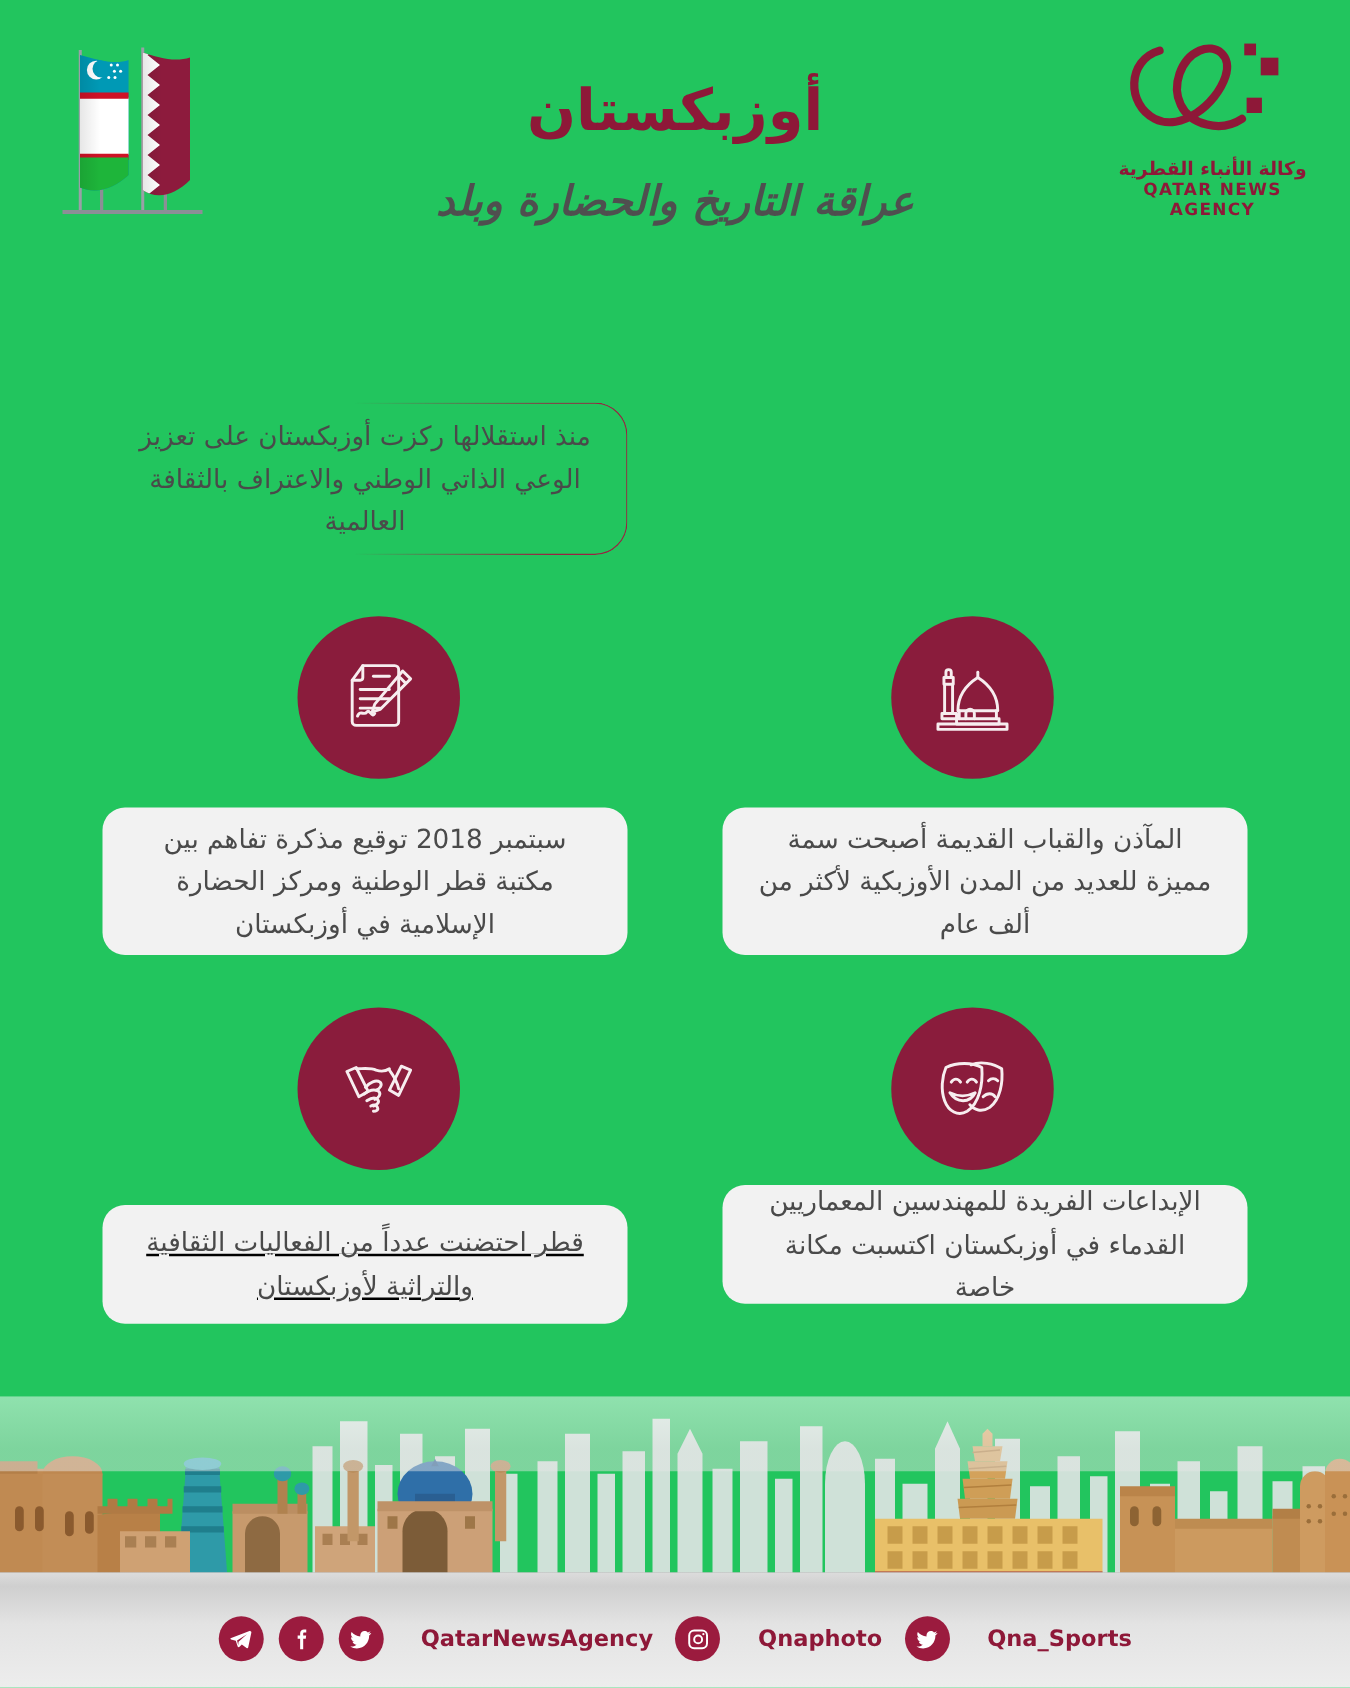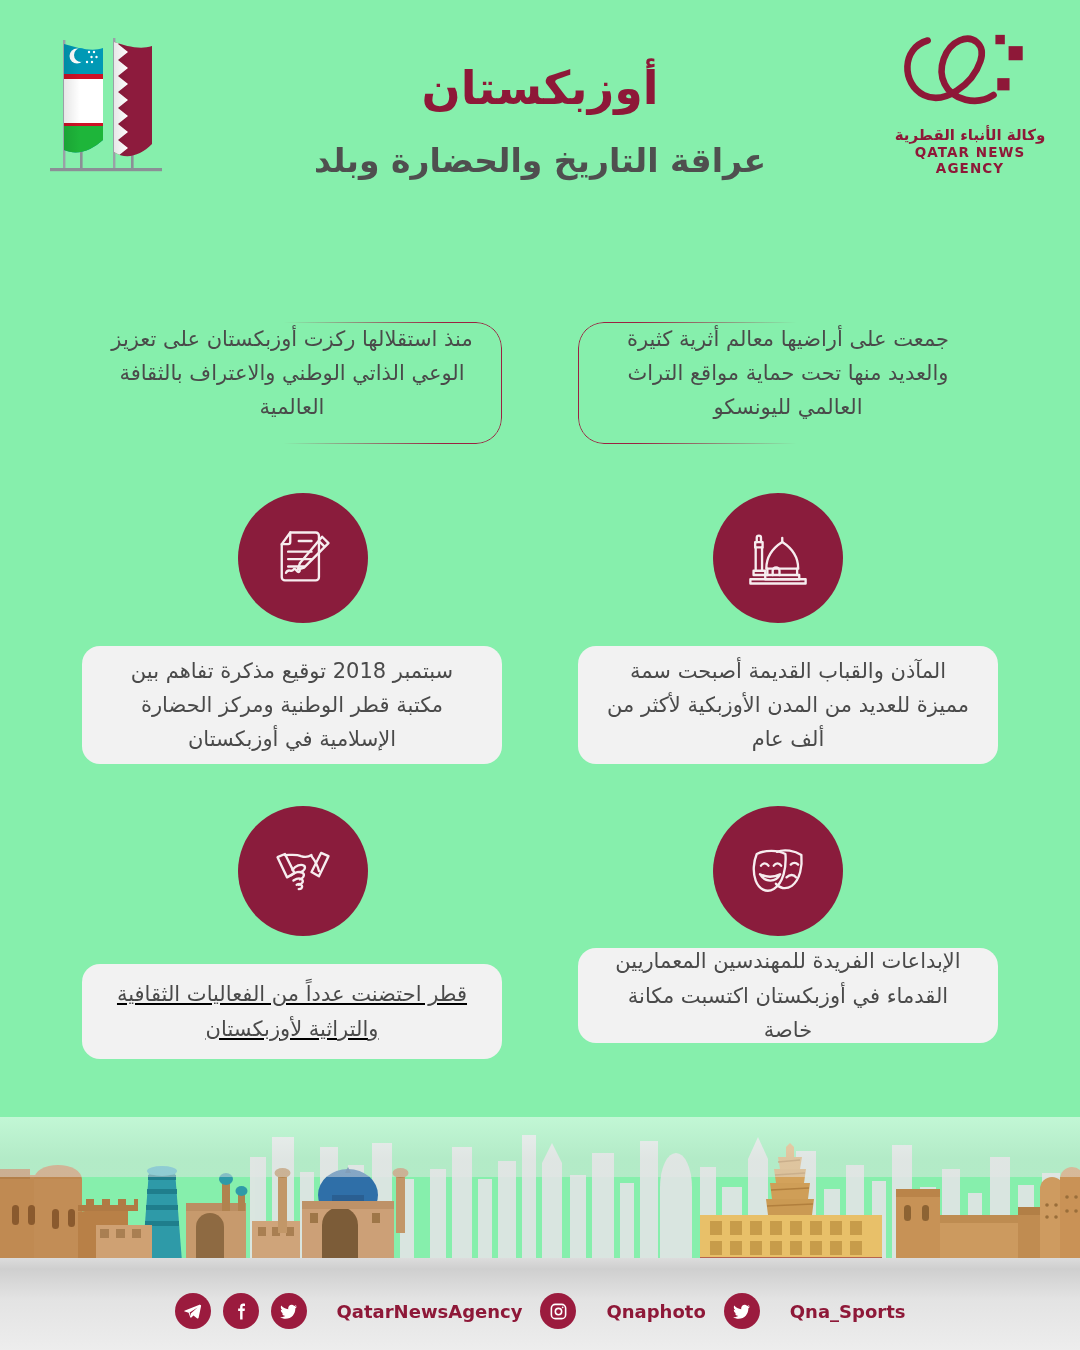"أوزبكستان" .page { background: #86efac -> #22c55e }
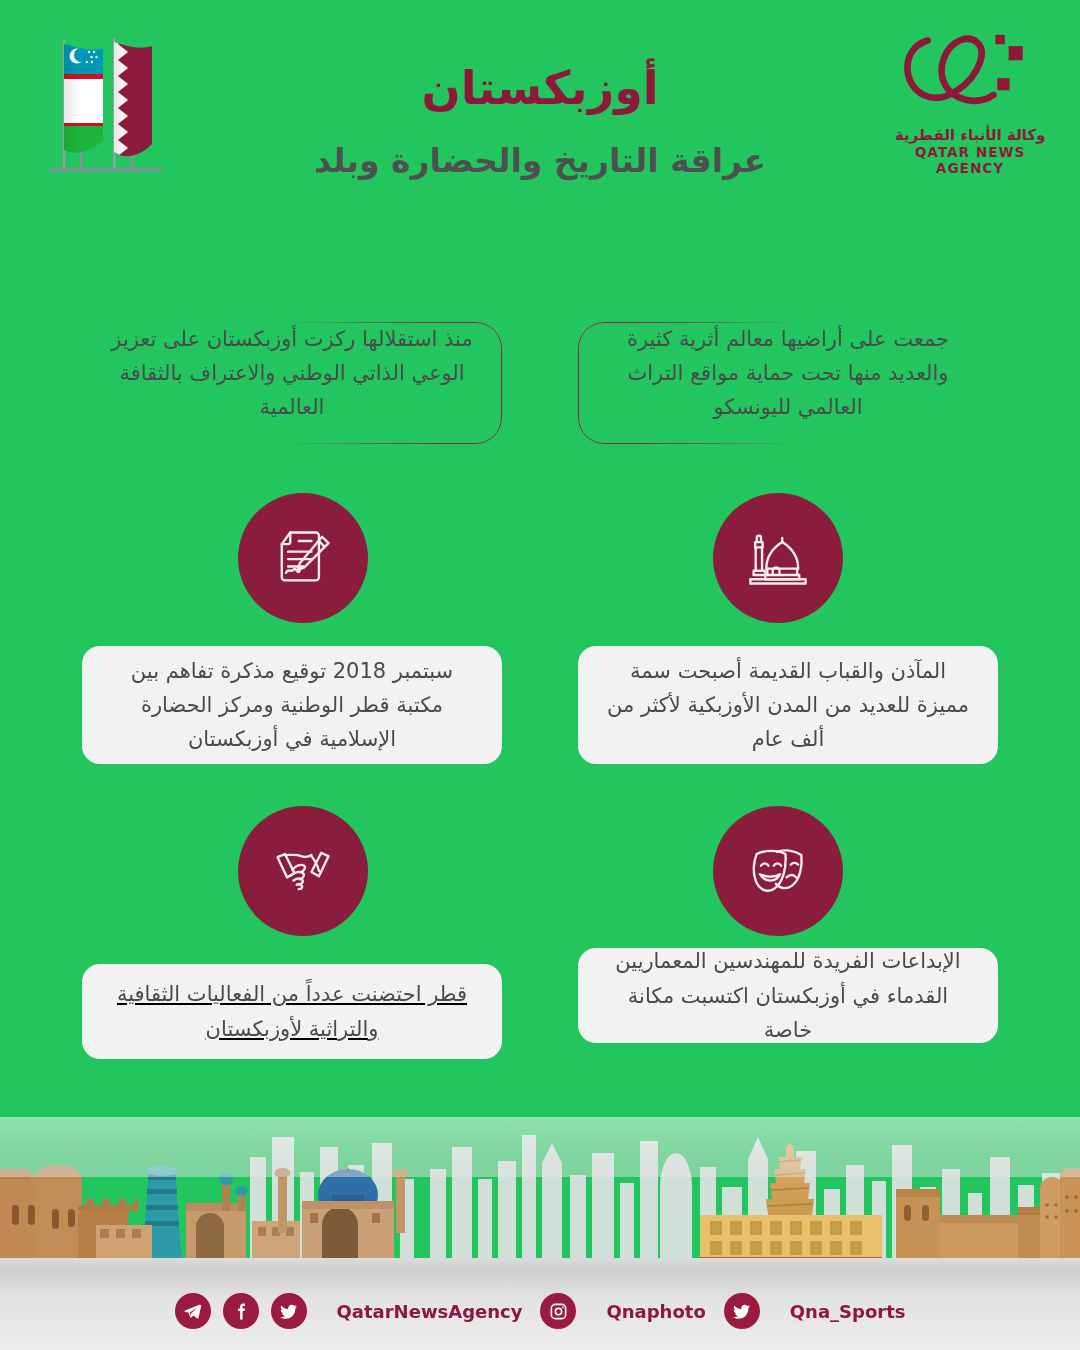"عراقة التاريخ والحضارة وبلد" .subtitle { font-style: none -> italic }
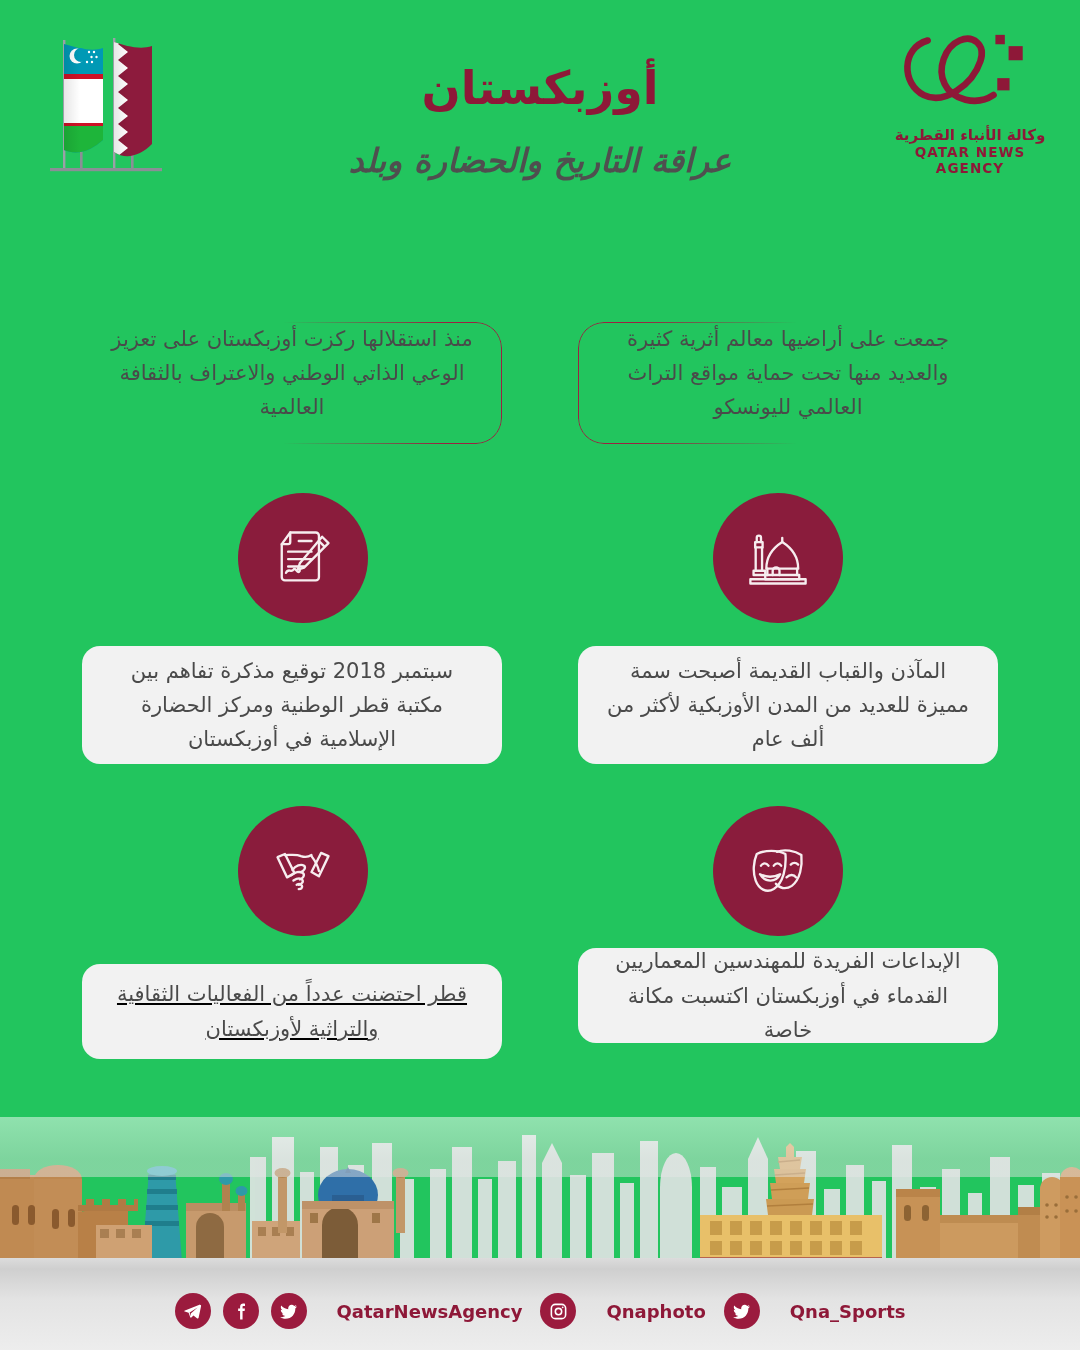"منذ استقلالها ركزت أوزبكستان على" .outline-card { align-items: flex-start -> center }
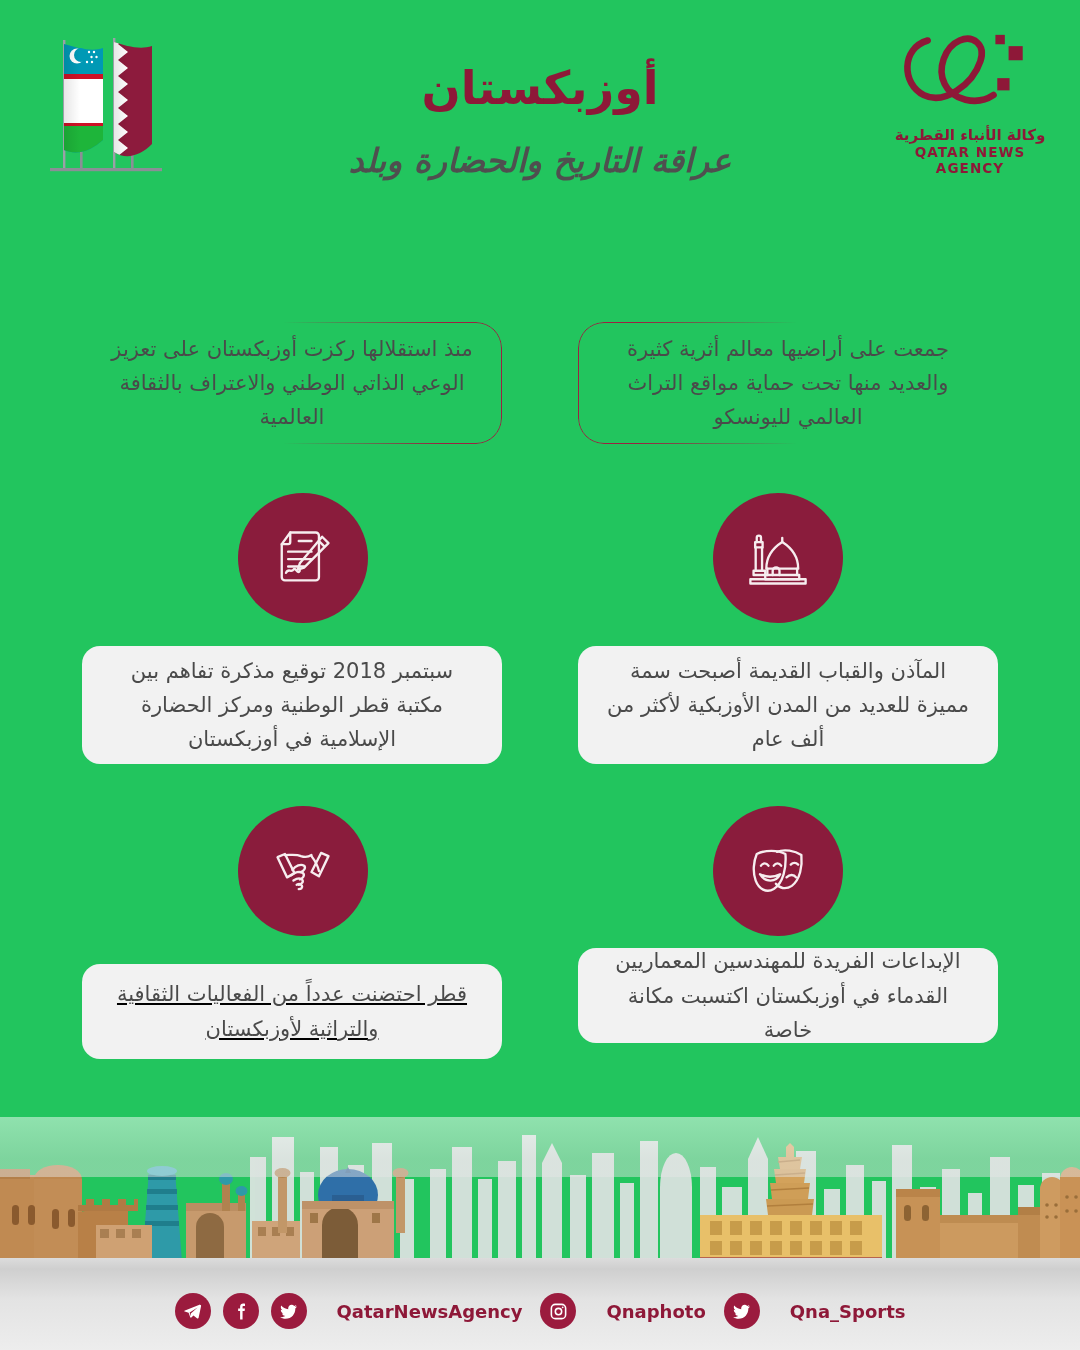"جمعت على أراضيها معالم أثرية" div.outline-card { html: <div> <div></div> <div>جمعت على أراضيها معالم أثرية كثيرة والعديد منها تحت حماية مواقع التراث العالمي لليونسكو</div> </div> -> none }
